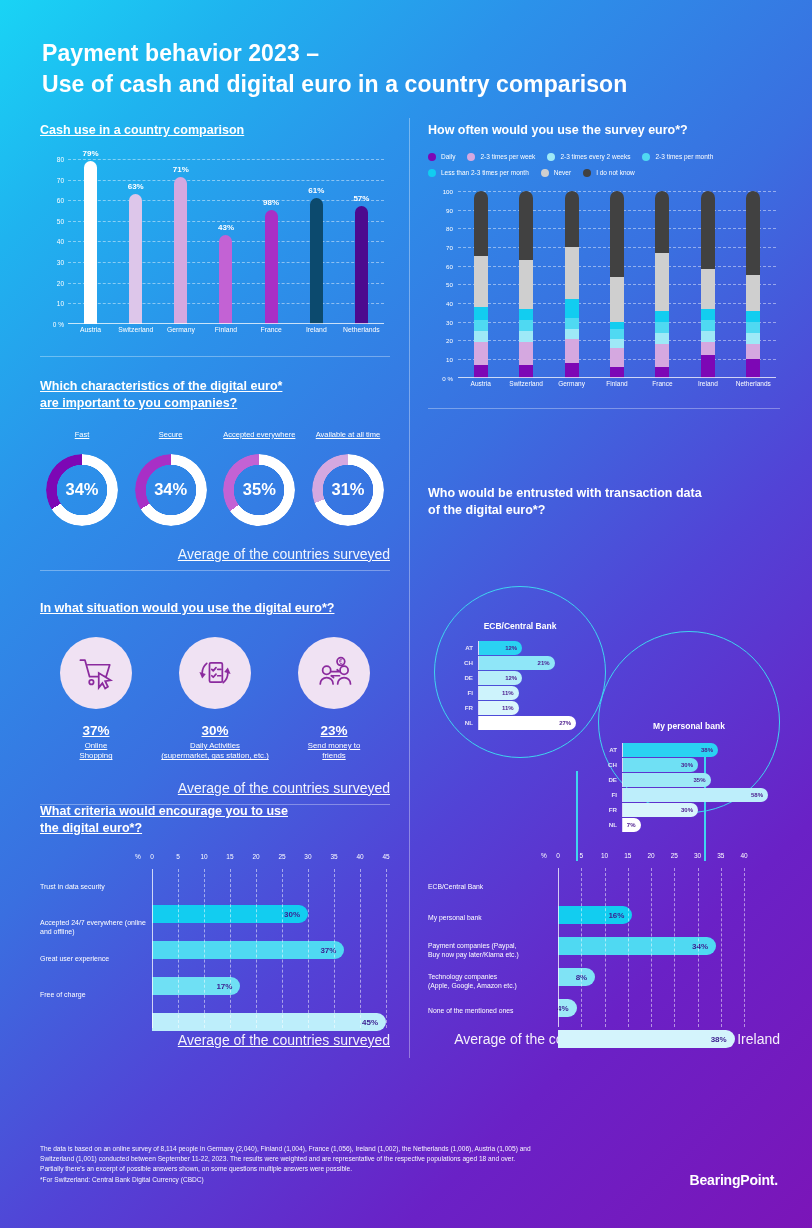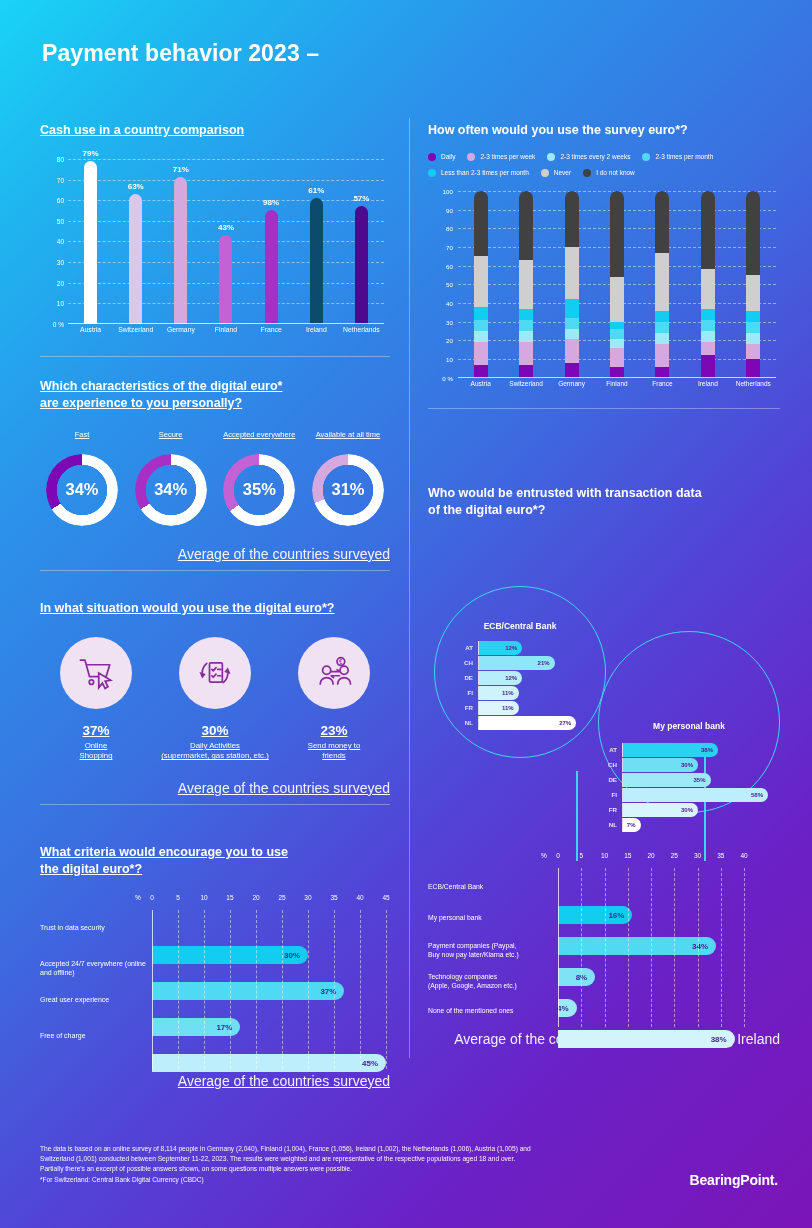"Use of cash and digital" span.l2 { html: none -> <span>Use of cash and digital euro in a country comparison</span> }
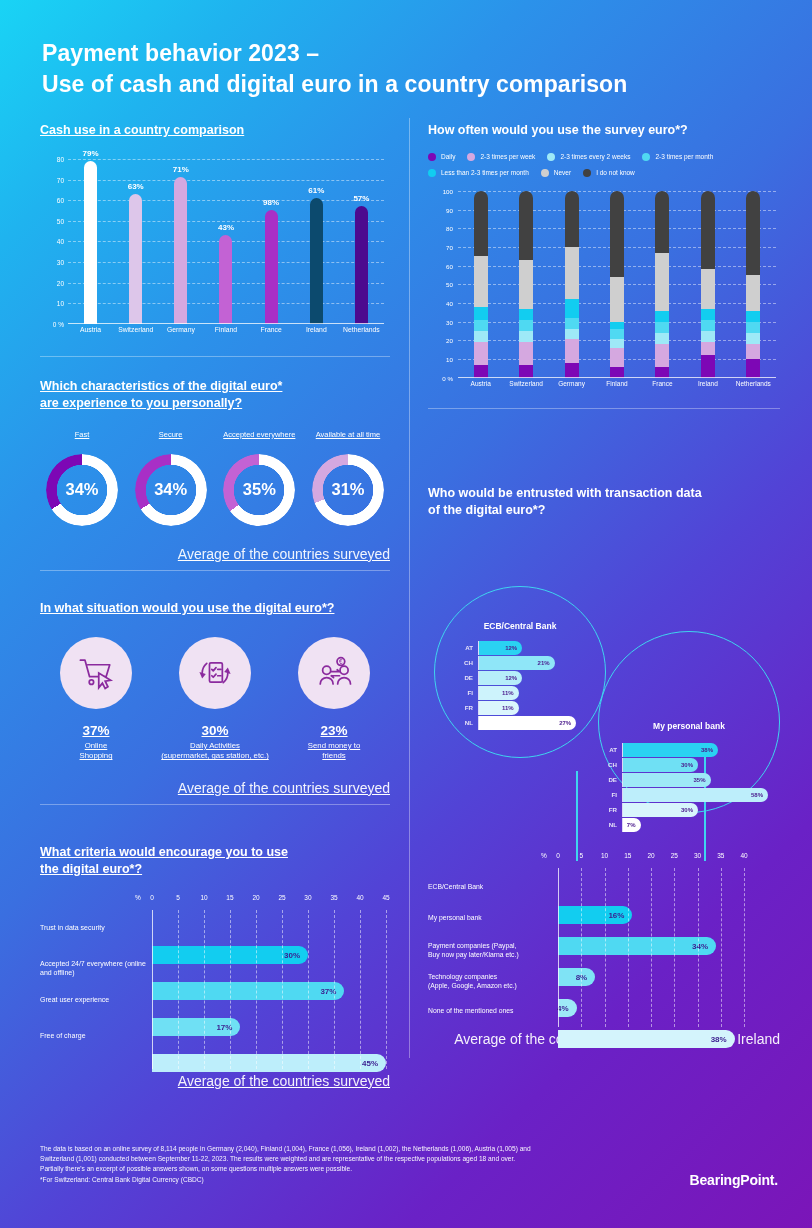"are experience to you personally?" div { text: experience to you personally -> important to you companies }
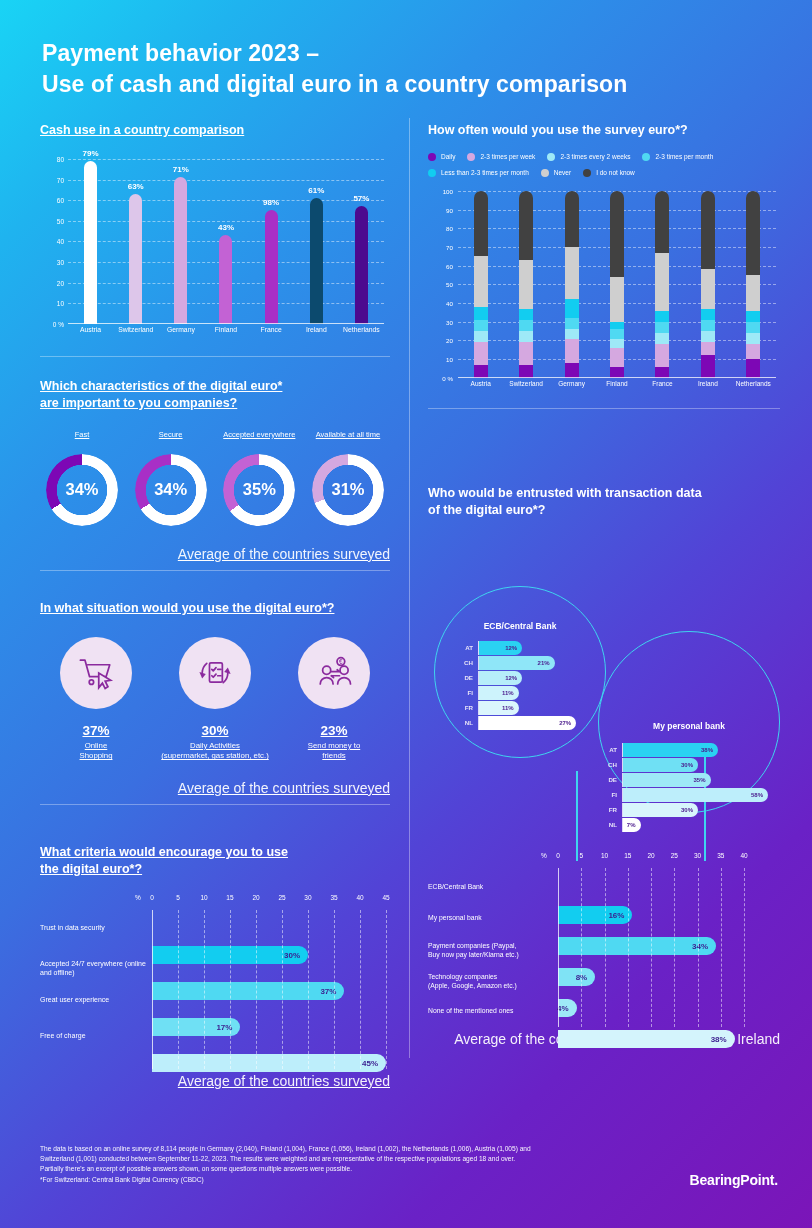"What criteria would encourage you" #sec4 { top: 844px -> 803px }
